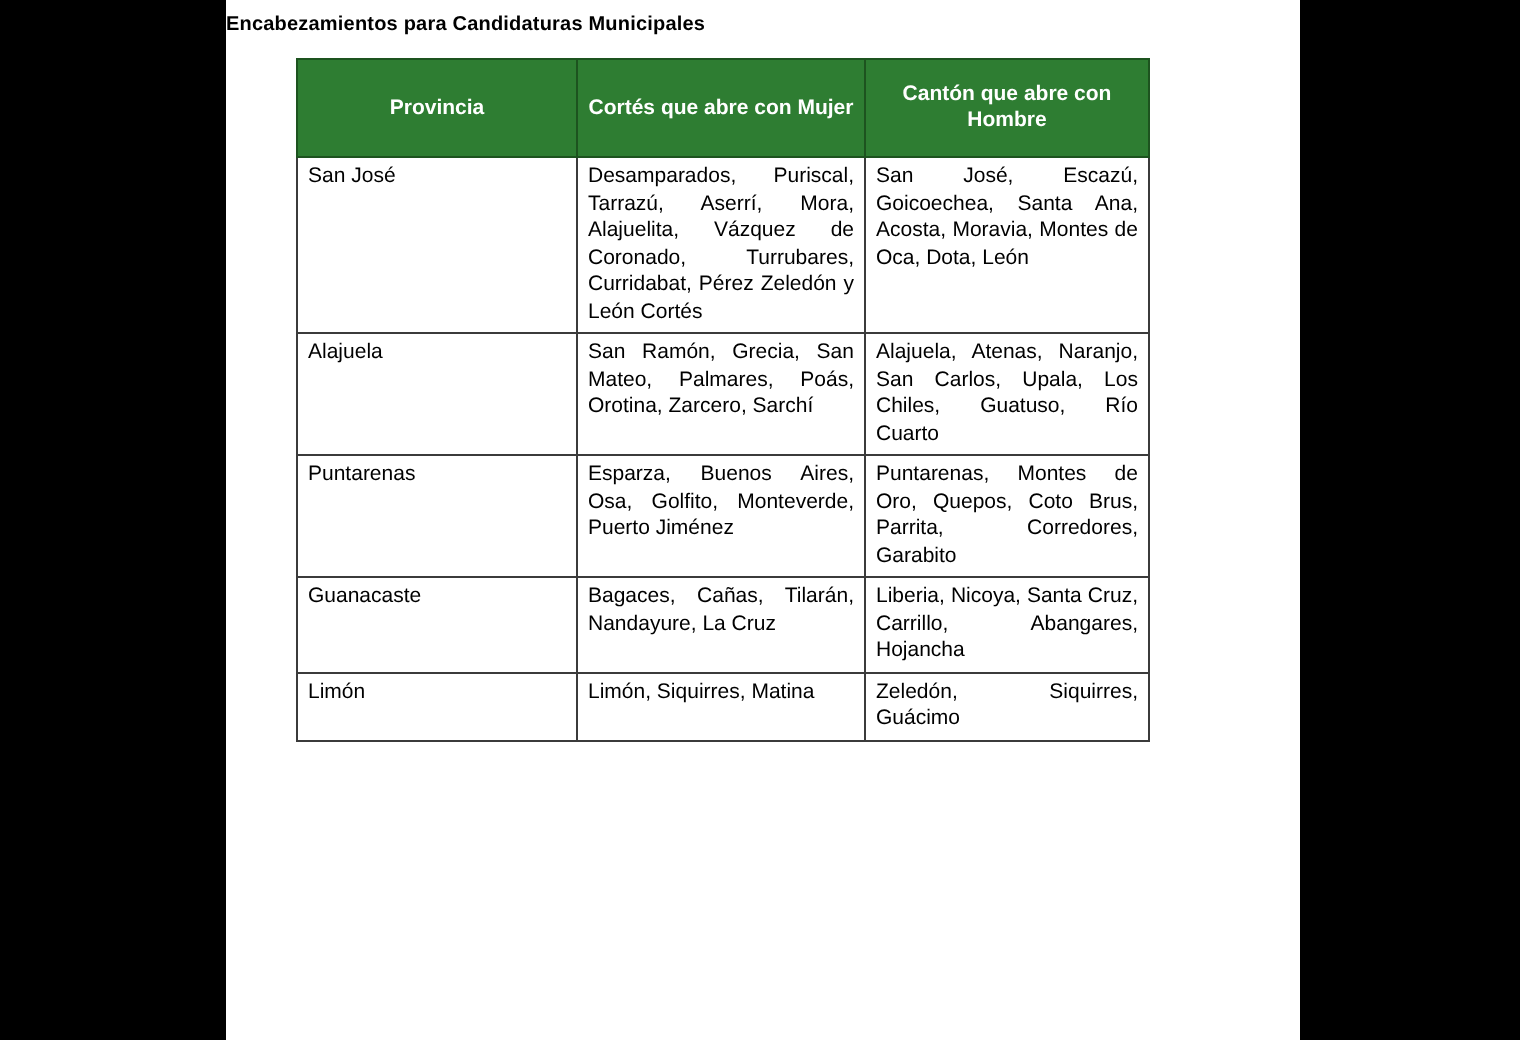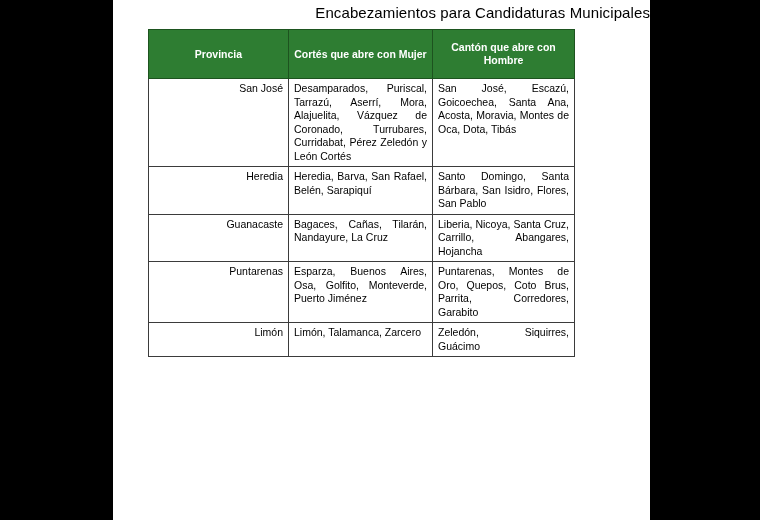"Encabezamientos para Candidaturas" #doc-title { font-size: 15px -> 10px; font-weight: normal -> bold; text-align: right -> left }
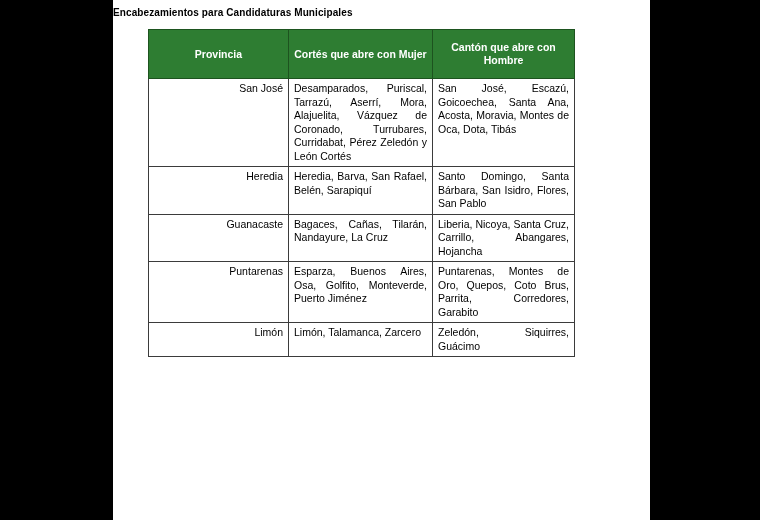"San José" td.province-cell { text-align: right -> left }
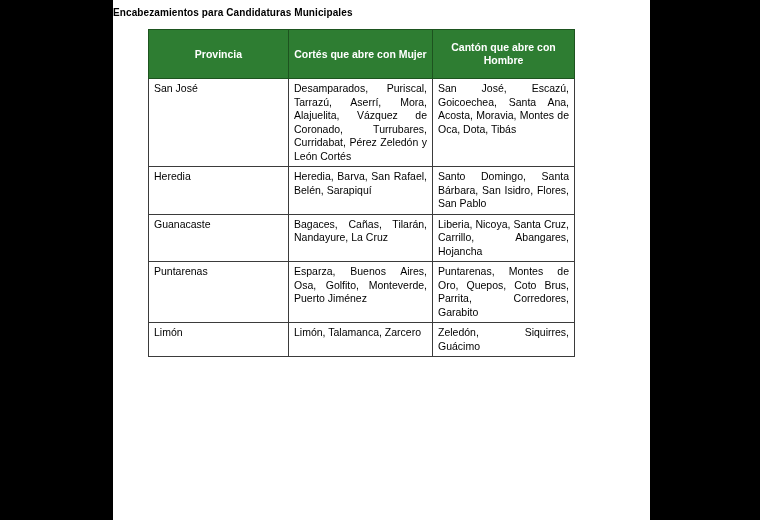"San José, Escazú, Goicoechea, Santa" span { text: Tibás -> León }
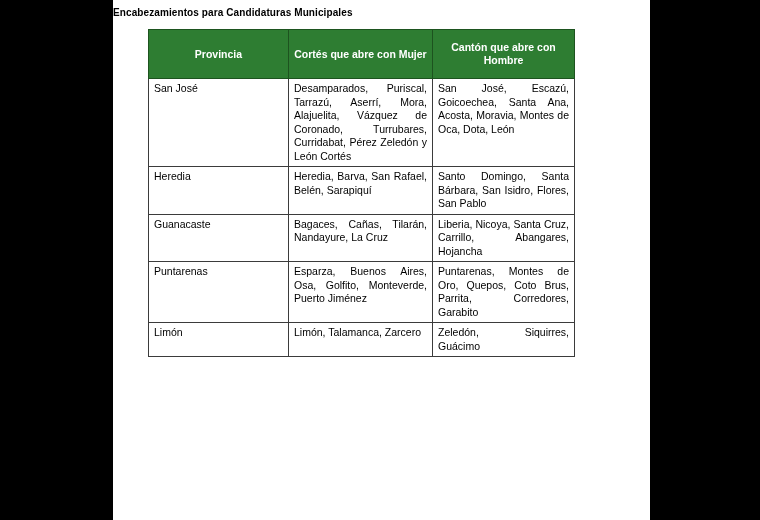"Alajuela" tr { html: none -> <tr> <td>Alajuela</td> <td> <span>San Ramón, Grecia, San Mateo, Palmares, Poás, Orotina, Zarcero, Sarchí</span> </td> <td> <span>Alajuela, Atenas, Naranjo, San Carlos, Upala, Los Chiles, Guatuso, Río Cuarto</span> </td> </tr> }
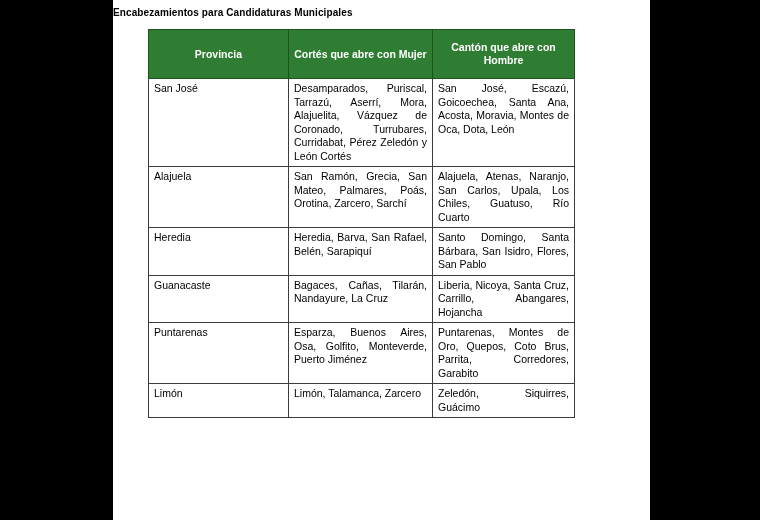"Heredia" tr { html: <tr> <td>Heredia</td> <td> <span>Heredia, Barva, San Rafael, Belén, Sarapiquí</span> </td> <td> <span>Santo Domingo, Santa Bárbara, San Isidro, Flores, San Pablo</span> </td> </tr> -> none }
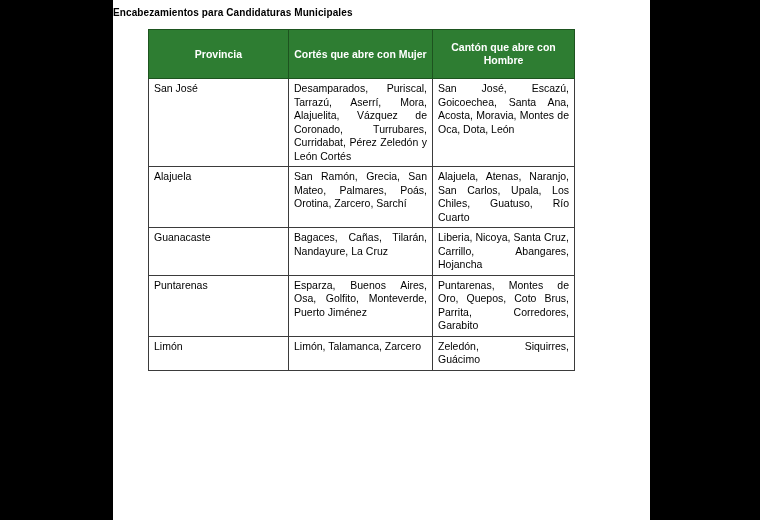"Guanacaste" tr { order: before "Puntarenas" -> after "Puntarenas" }
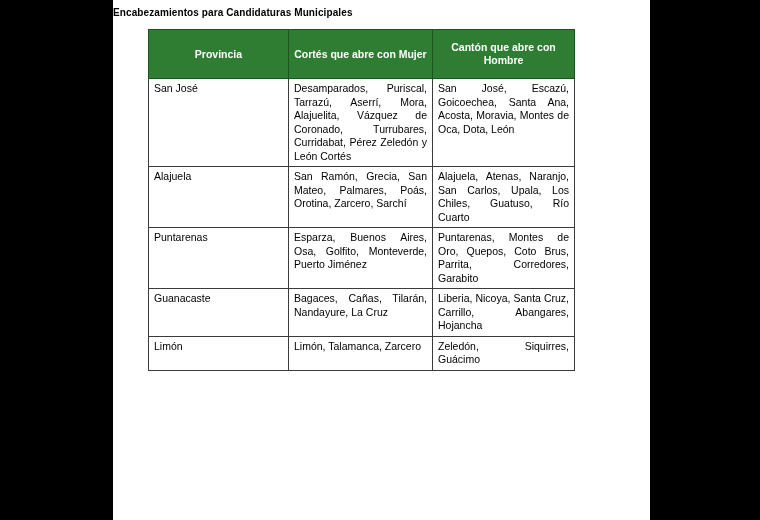"Limón, Talamanca, Zarcero" span { text: Talamanca, Zarcero -> Siquirres, Matina }
